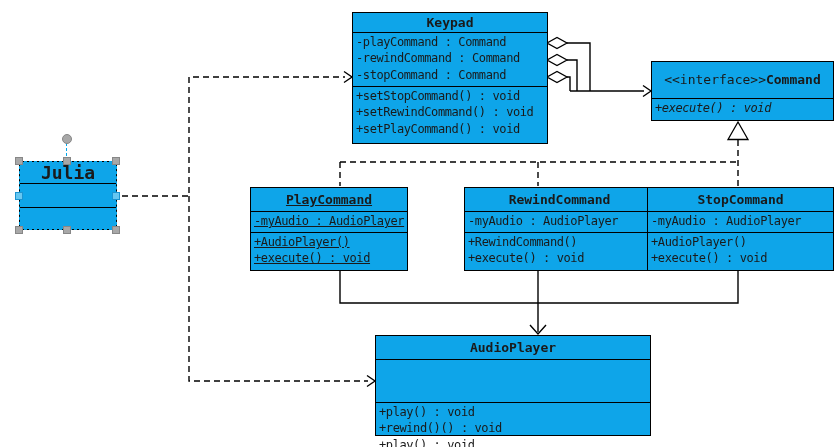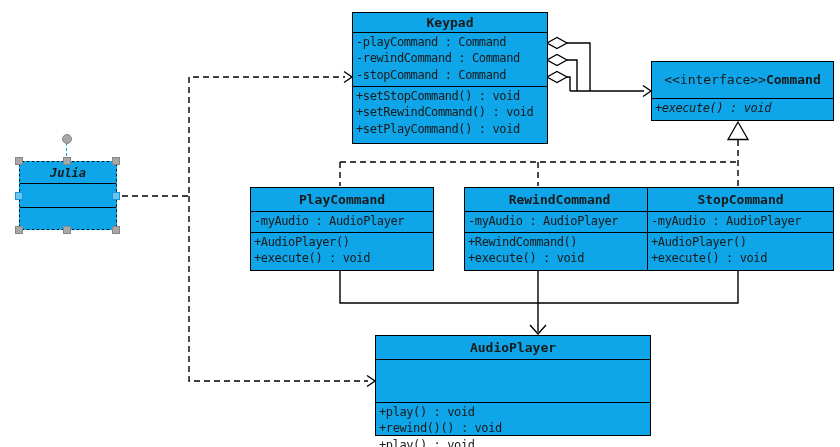"Julia" #julia .uml-title { font-size: 12px -> 18px; font-style: italic -> none }
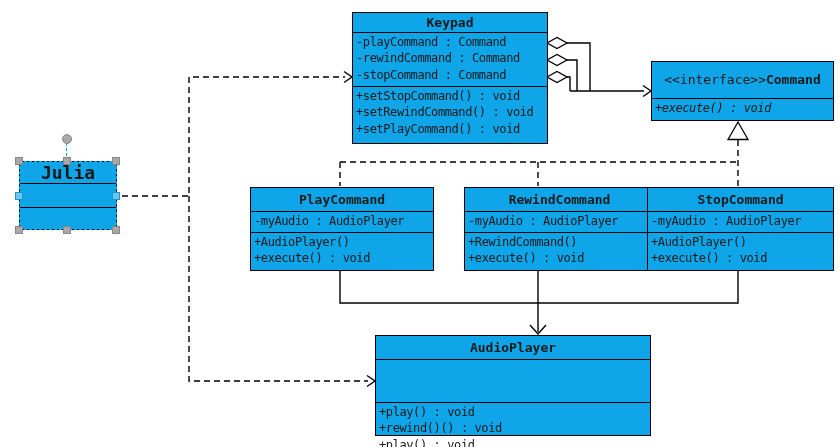"PlayCommand" #playCommand { text-decoration: none -> underline; width: 184px -> 158px }
